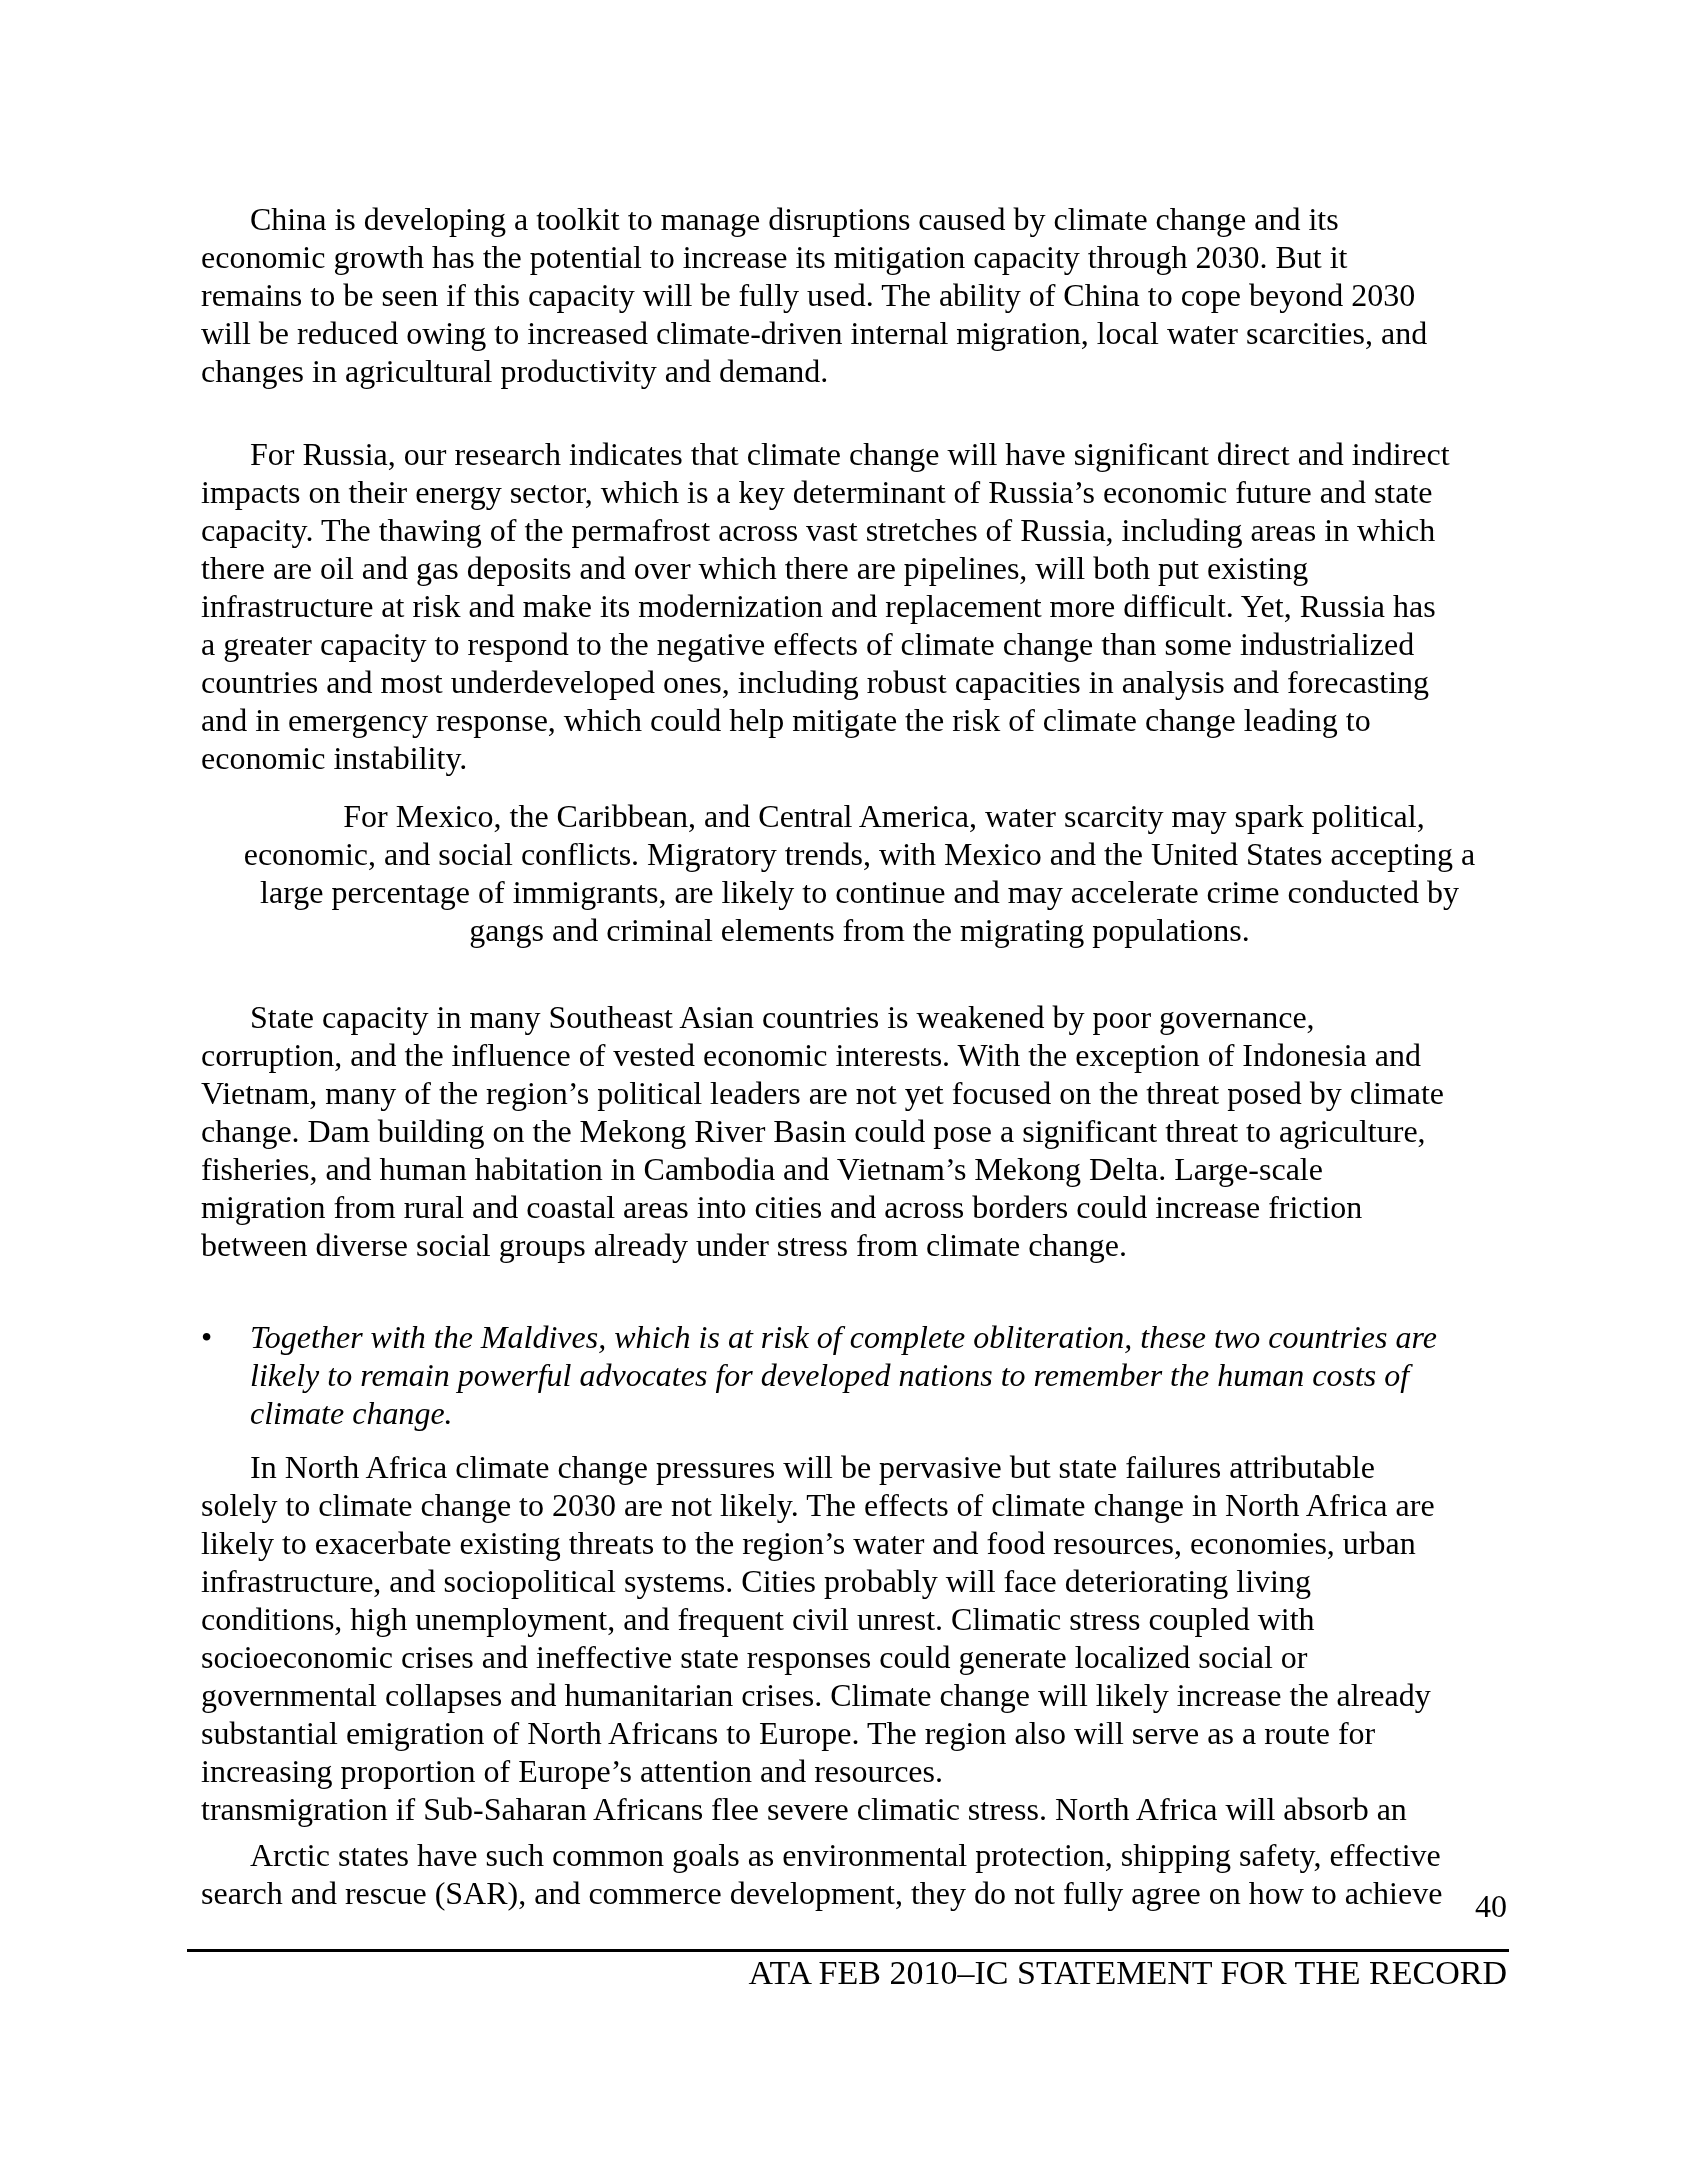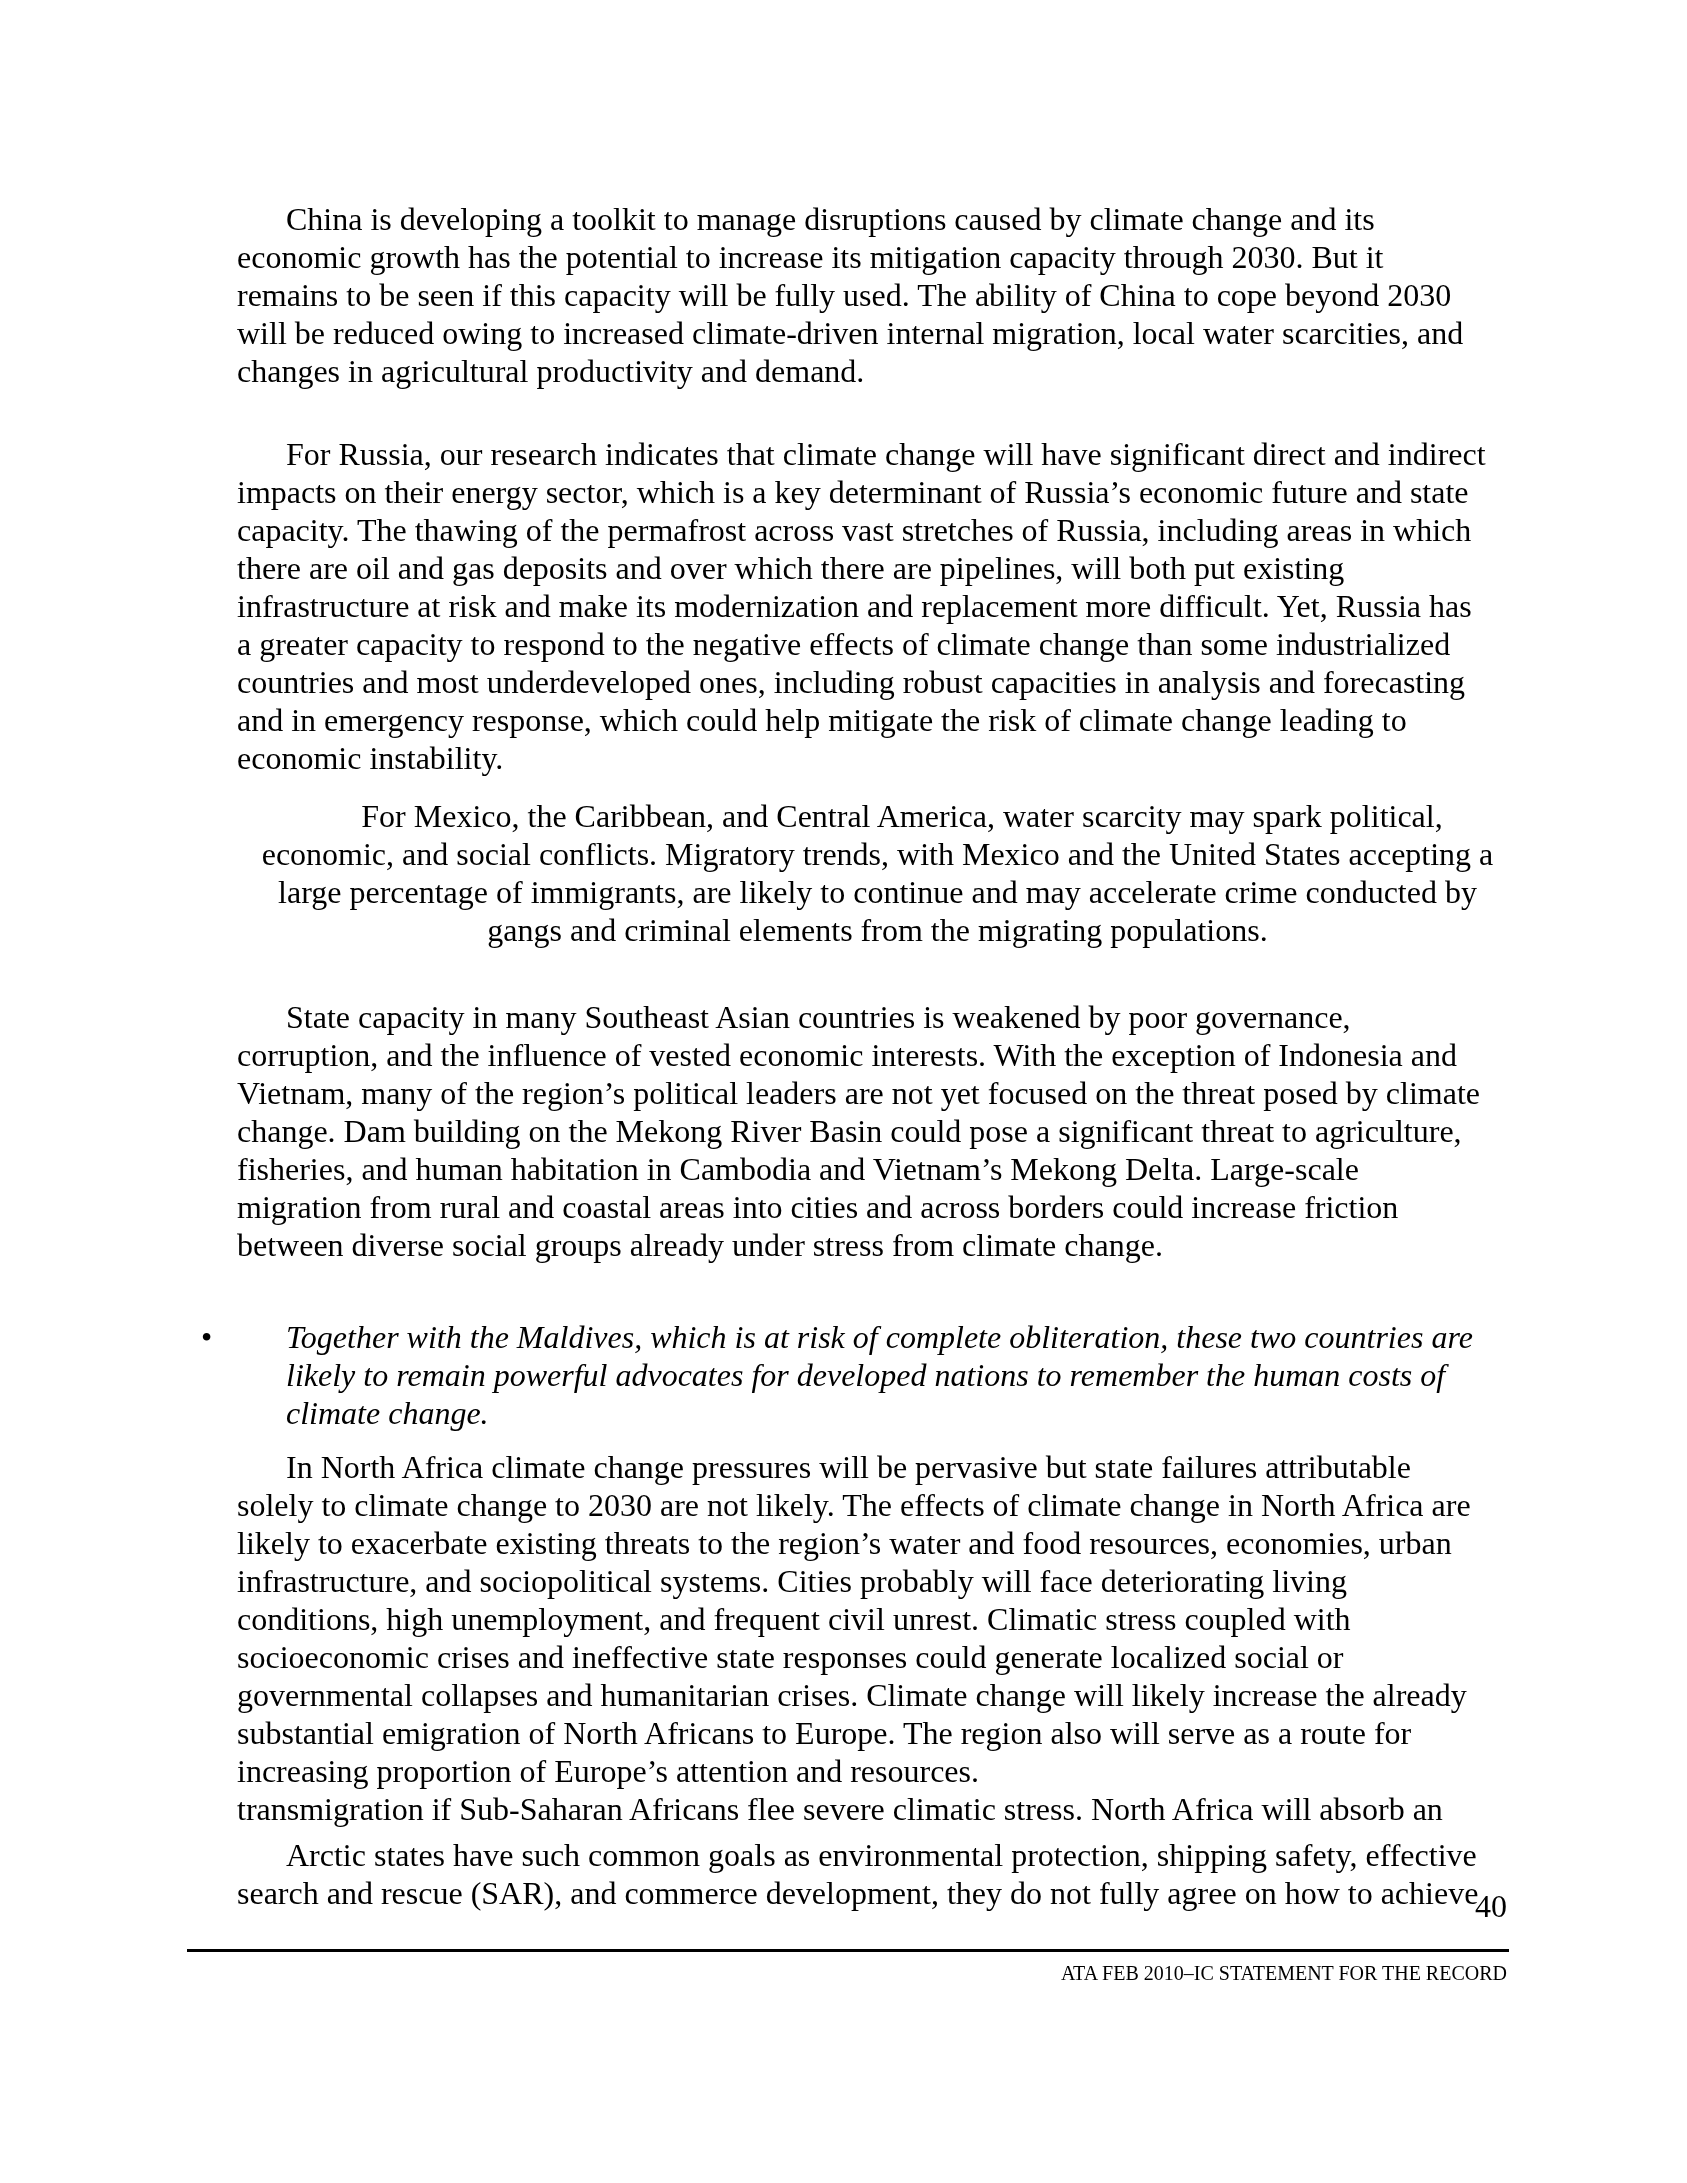"China is developing a toolkit" .line { margin-left: 36px -> none }
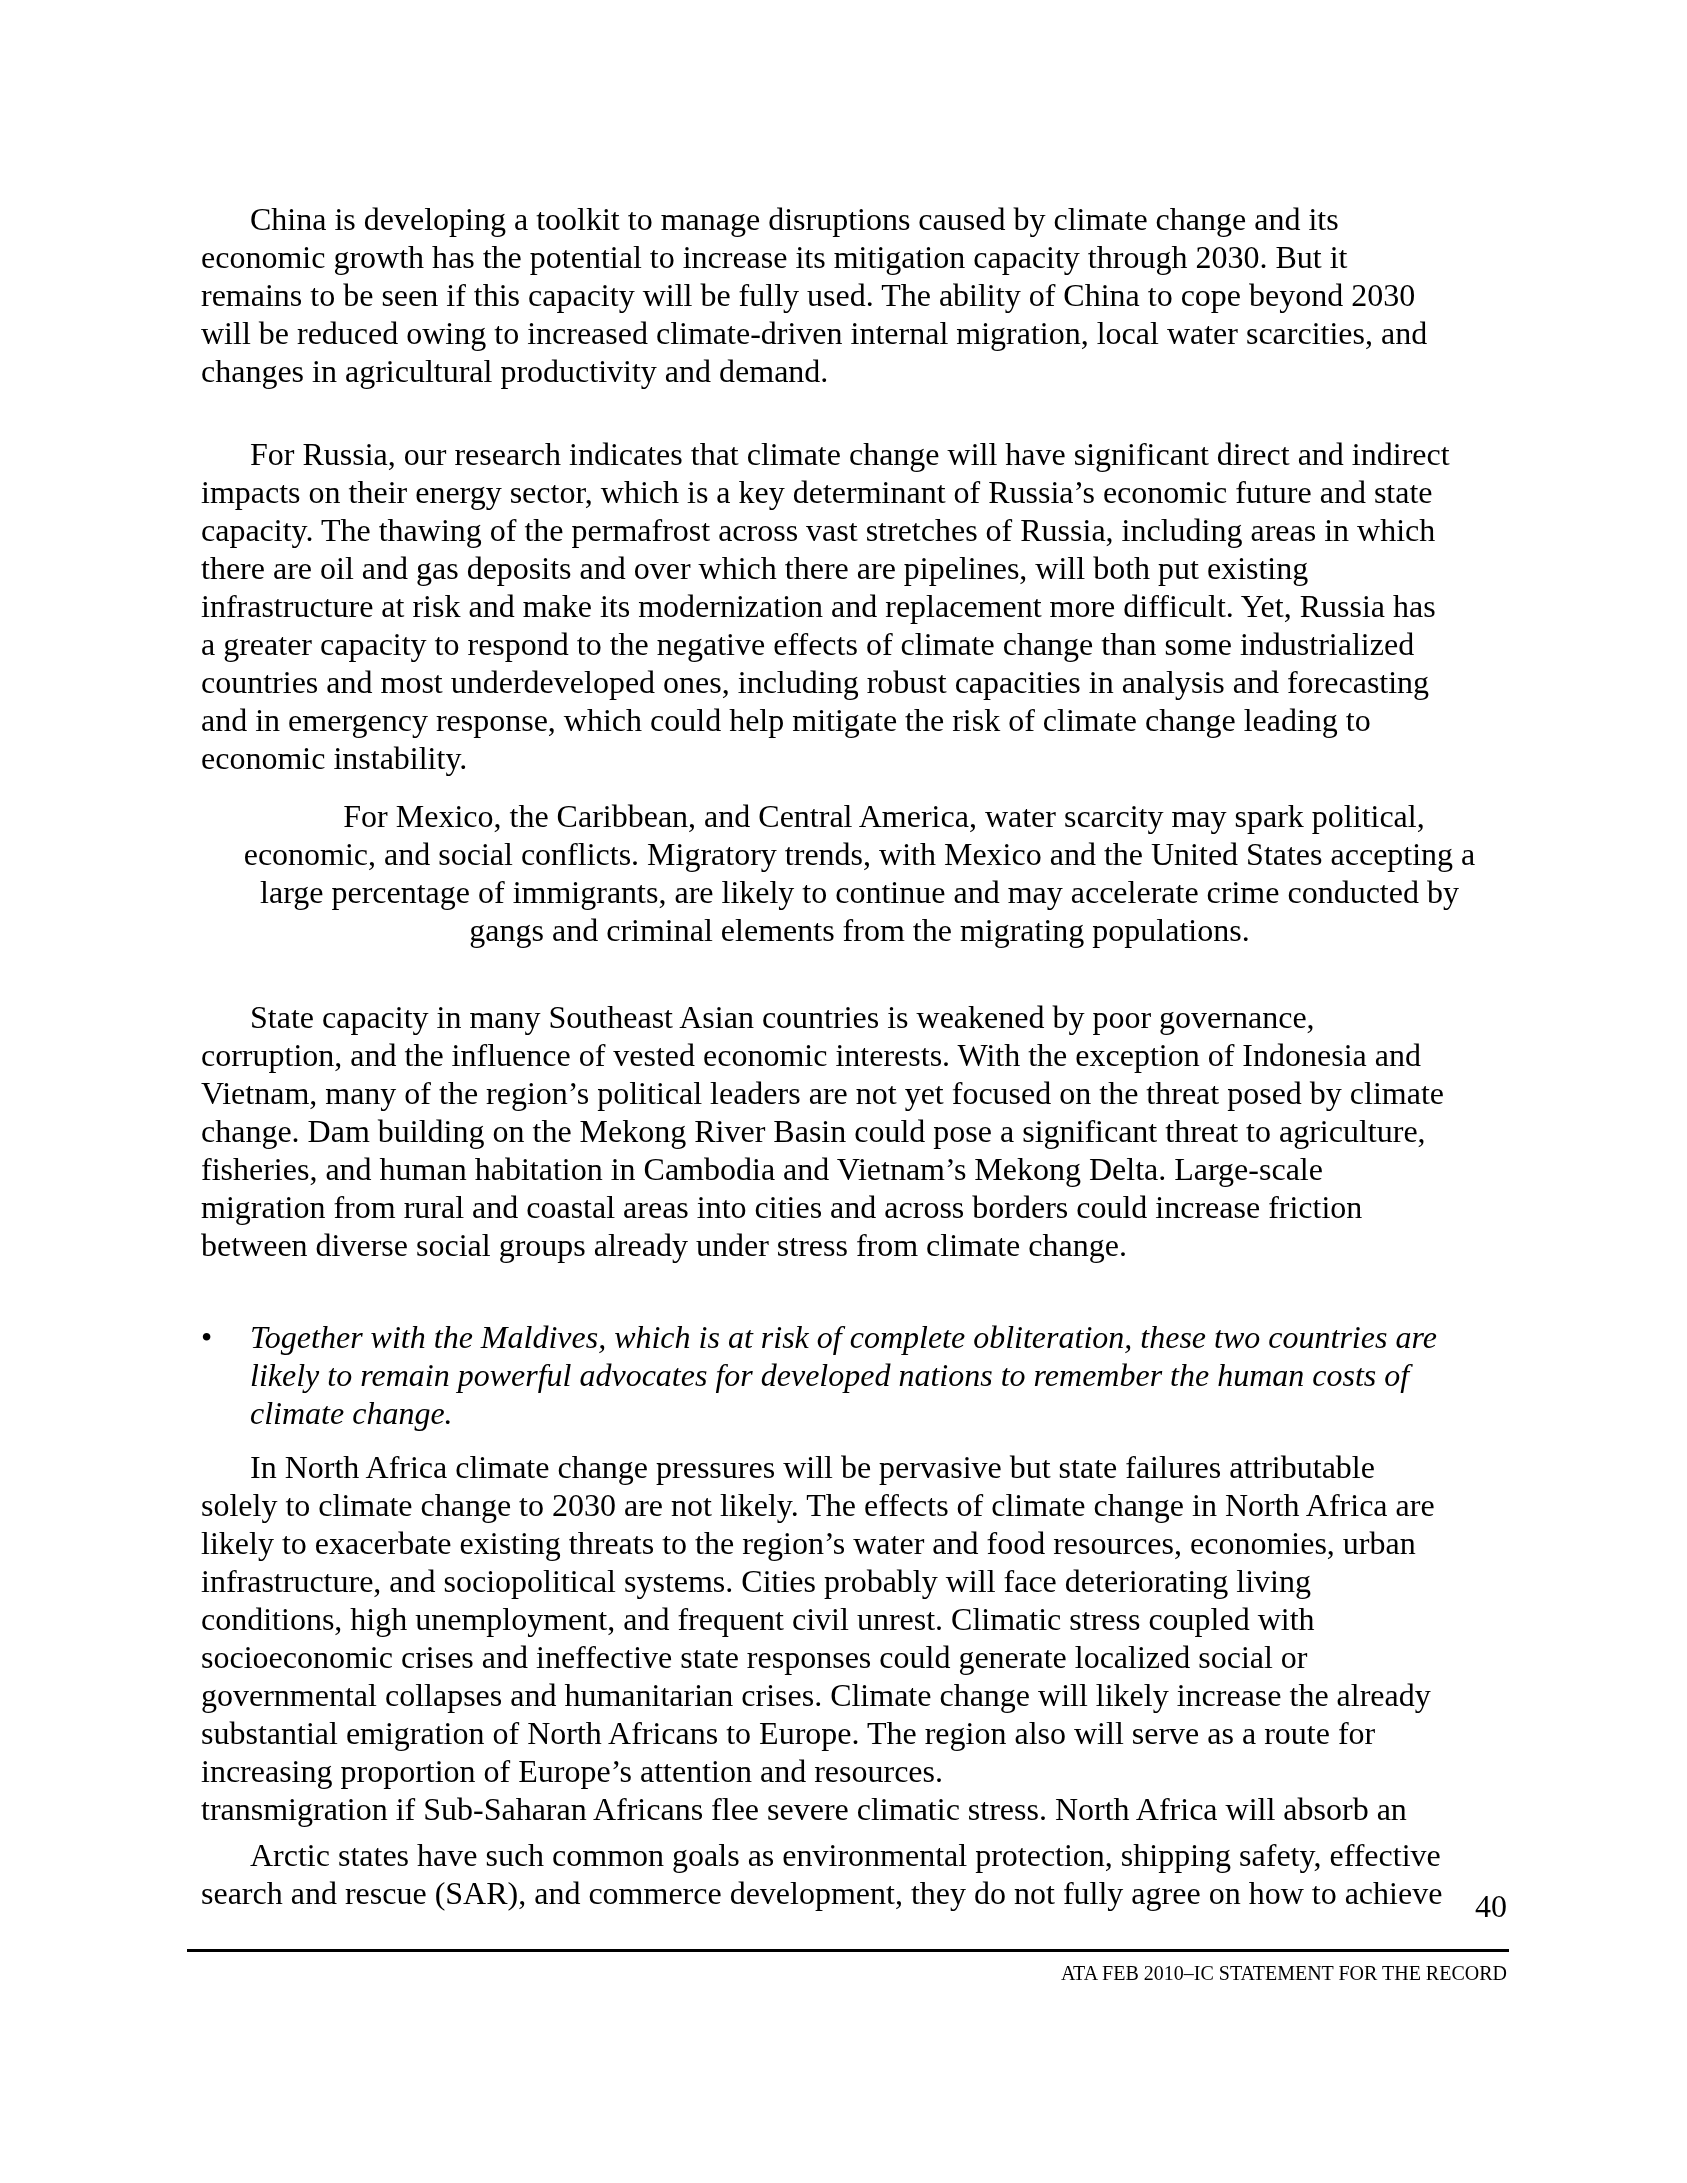"ATA FEB 2010–IC STATEMENT FOR" .footer { font-size: 20px -> 34px }
